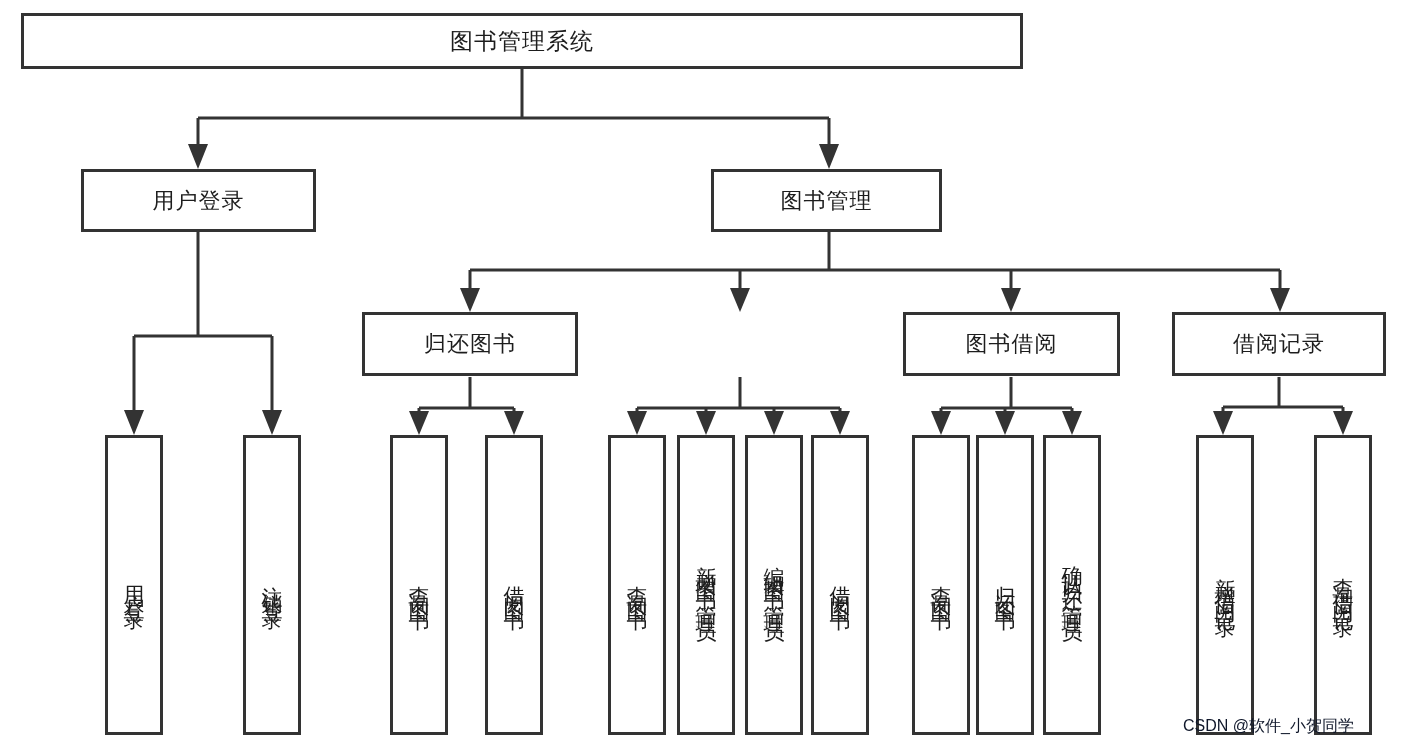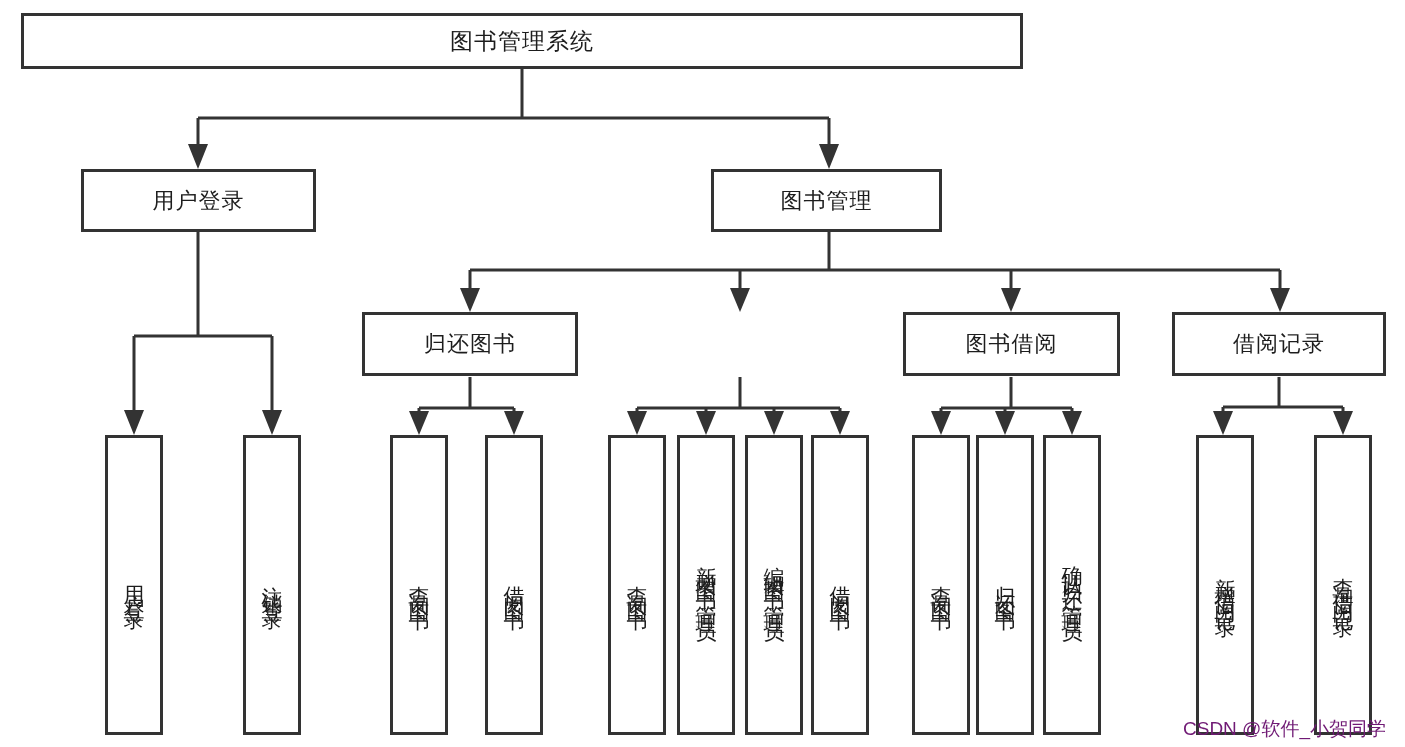"CSDN @软件_小贺同学" #watermark { color: #701a75 -> #0f172a; font-size: 19px -> 16px }
